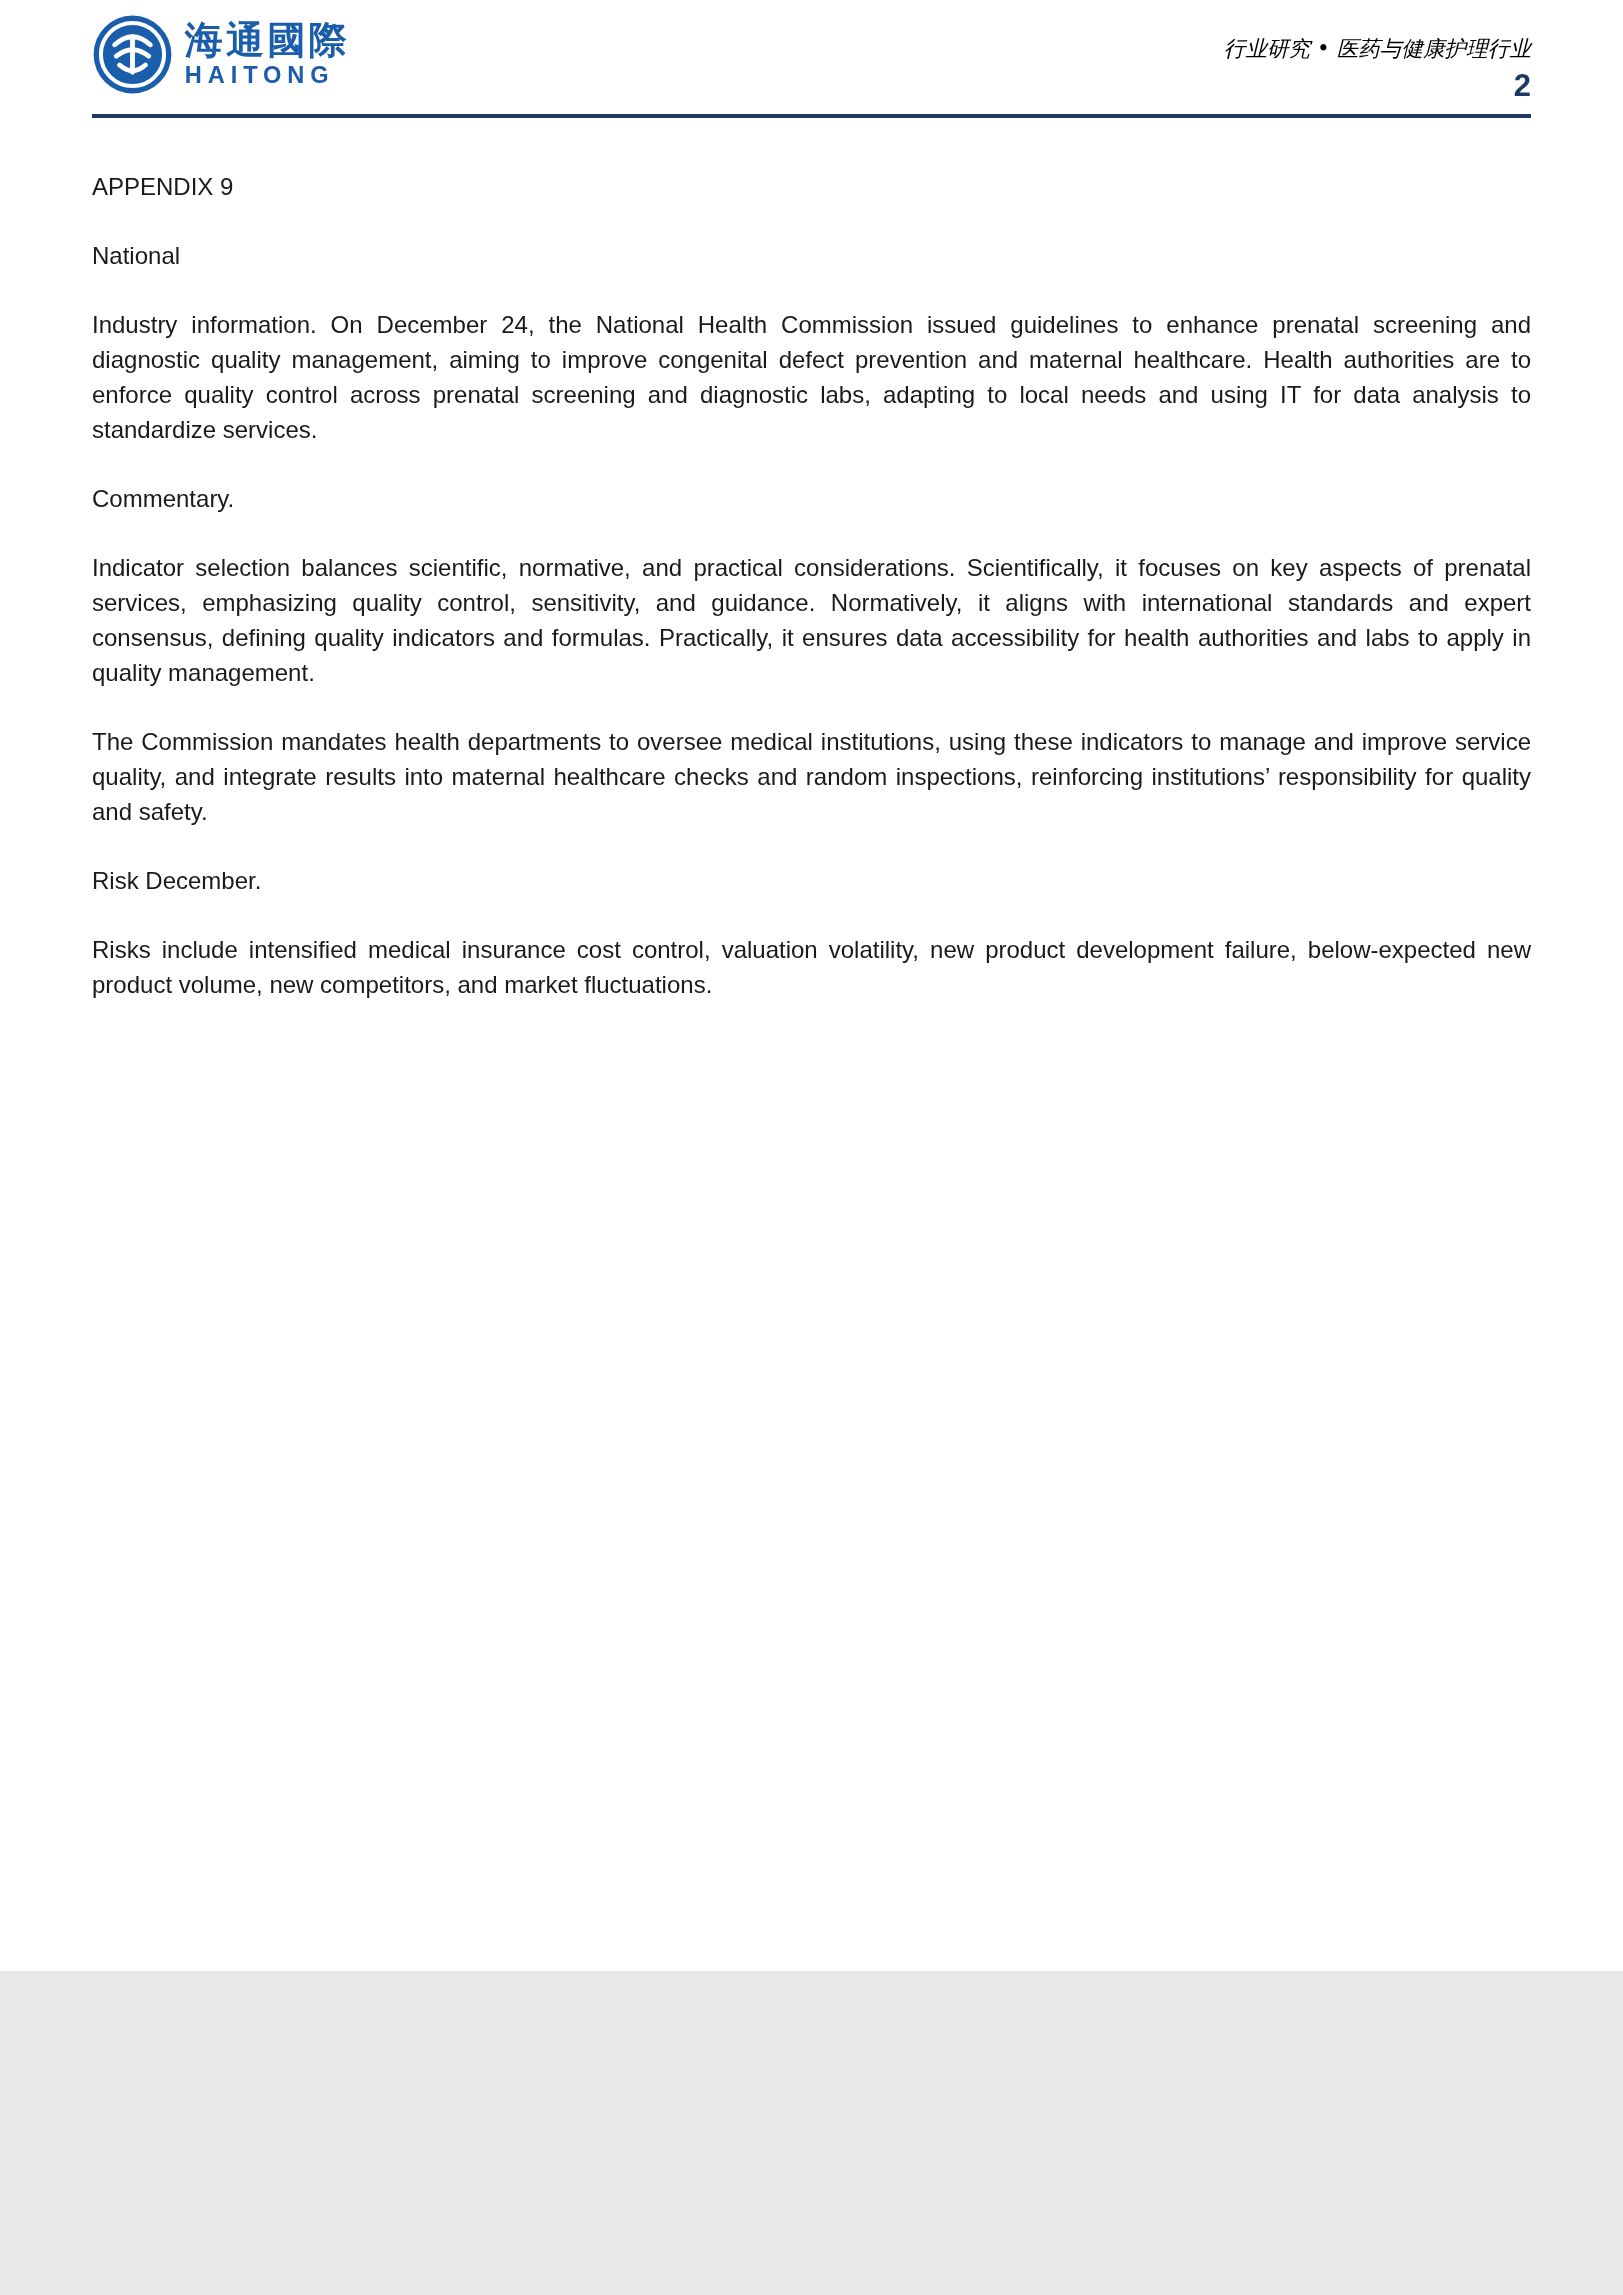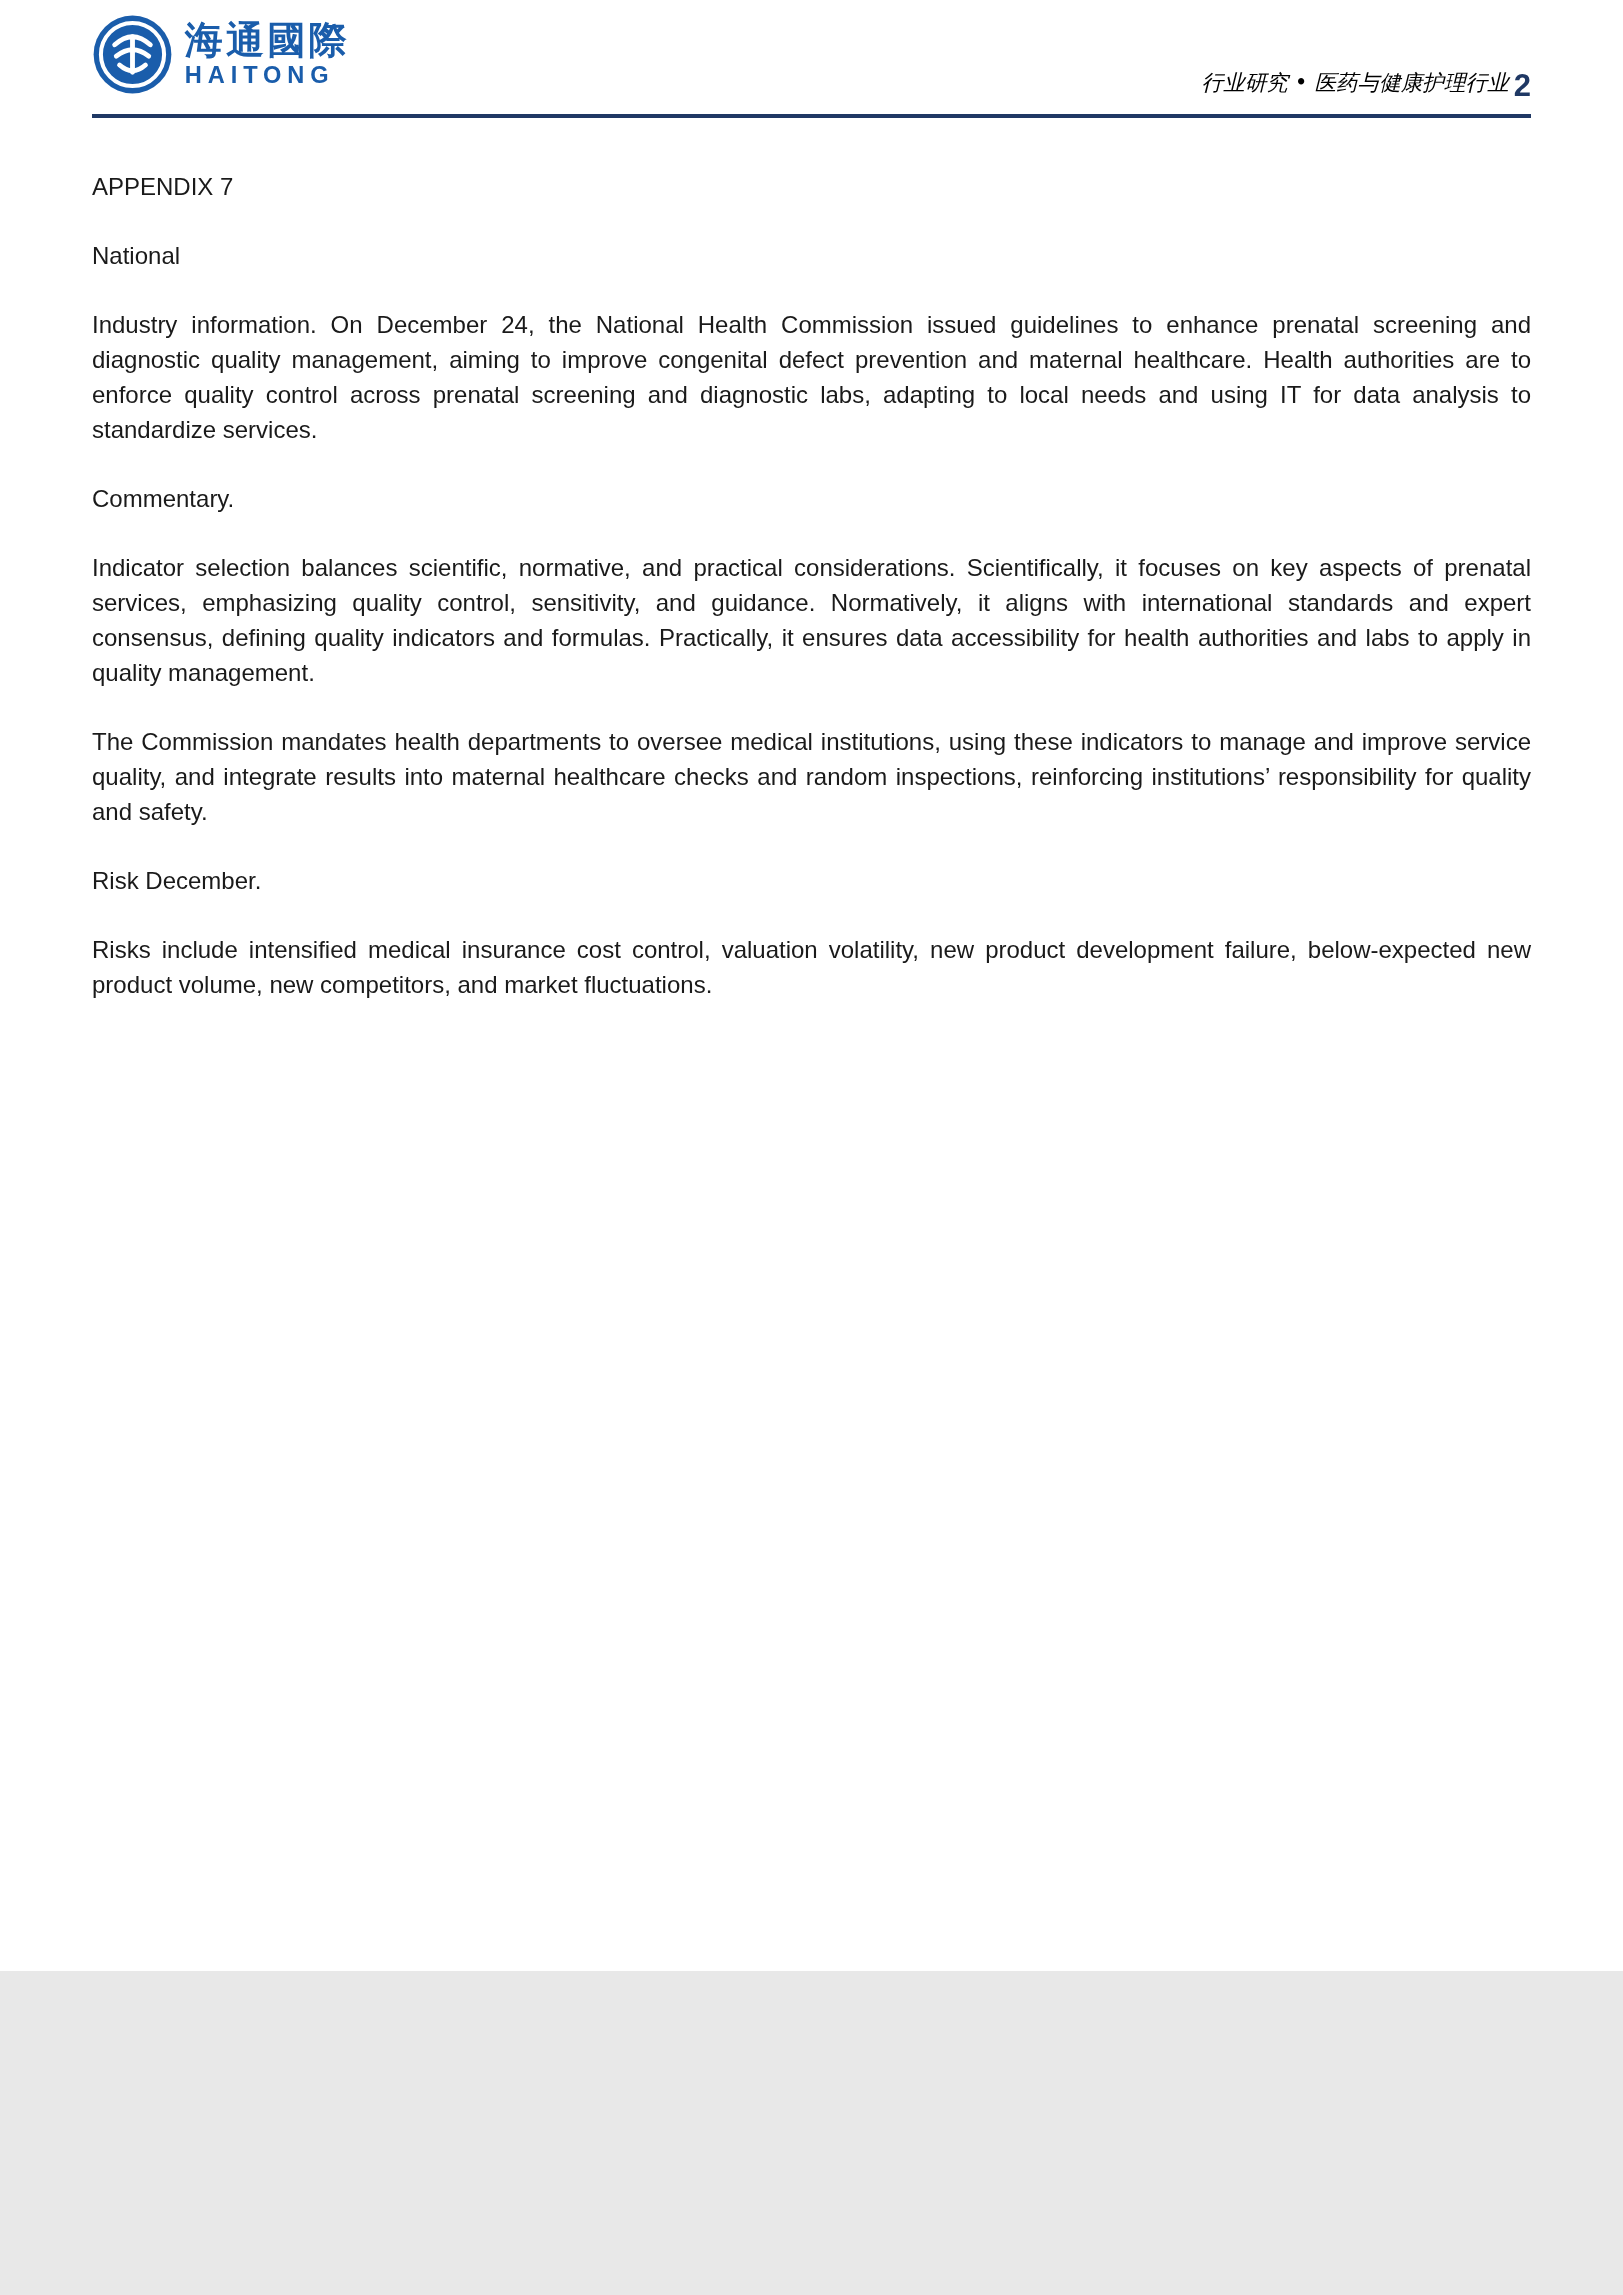"行业研究 • 医药与健康护理行业" .header-right { align-items: flex-start -> flex-end; flex-direction: none -> column }
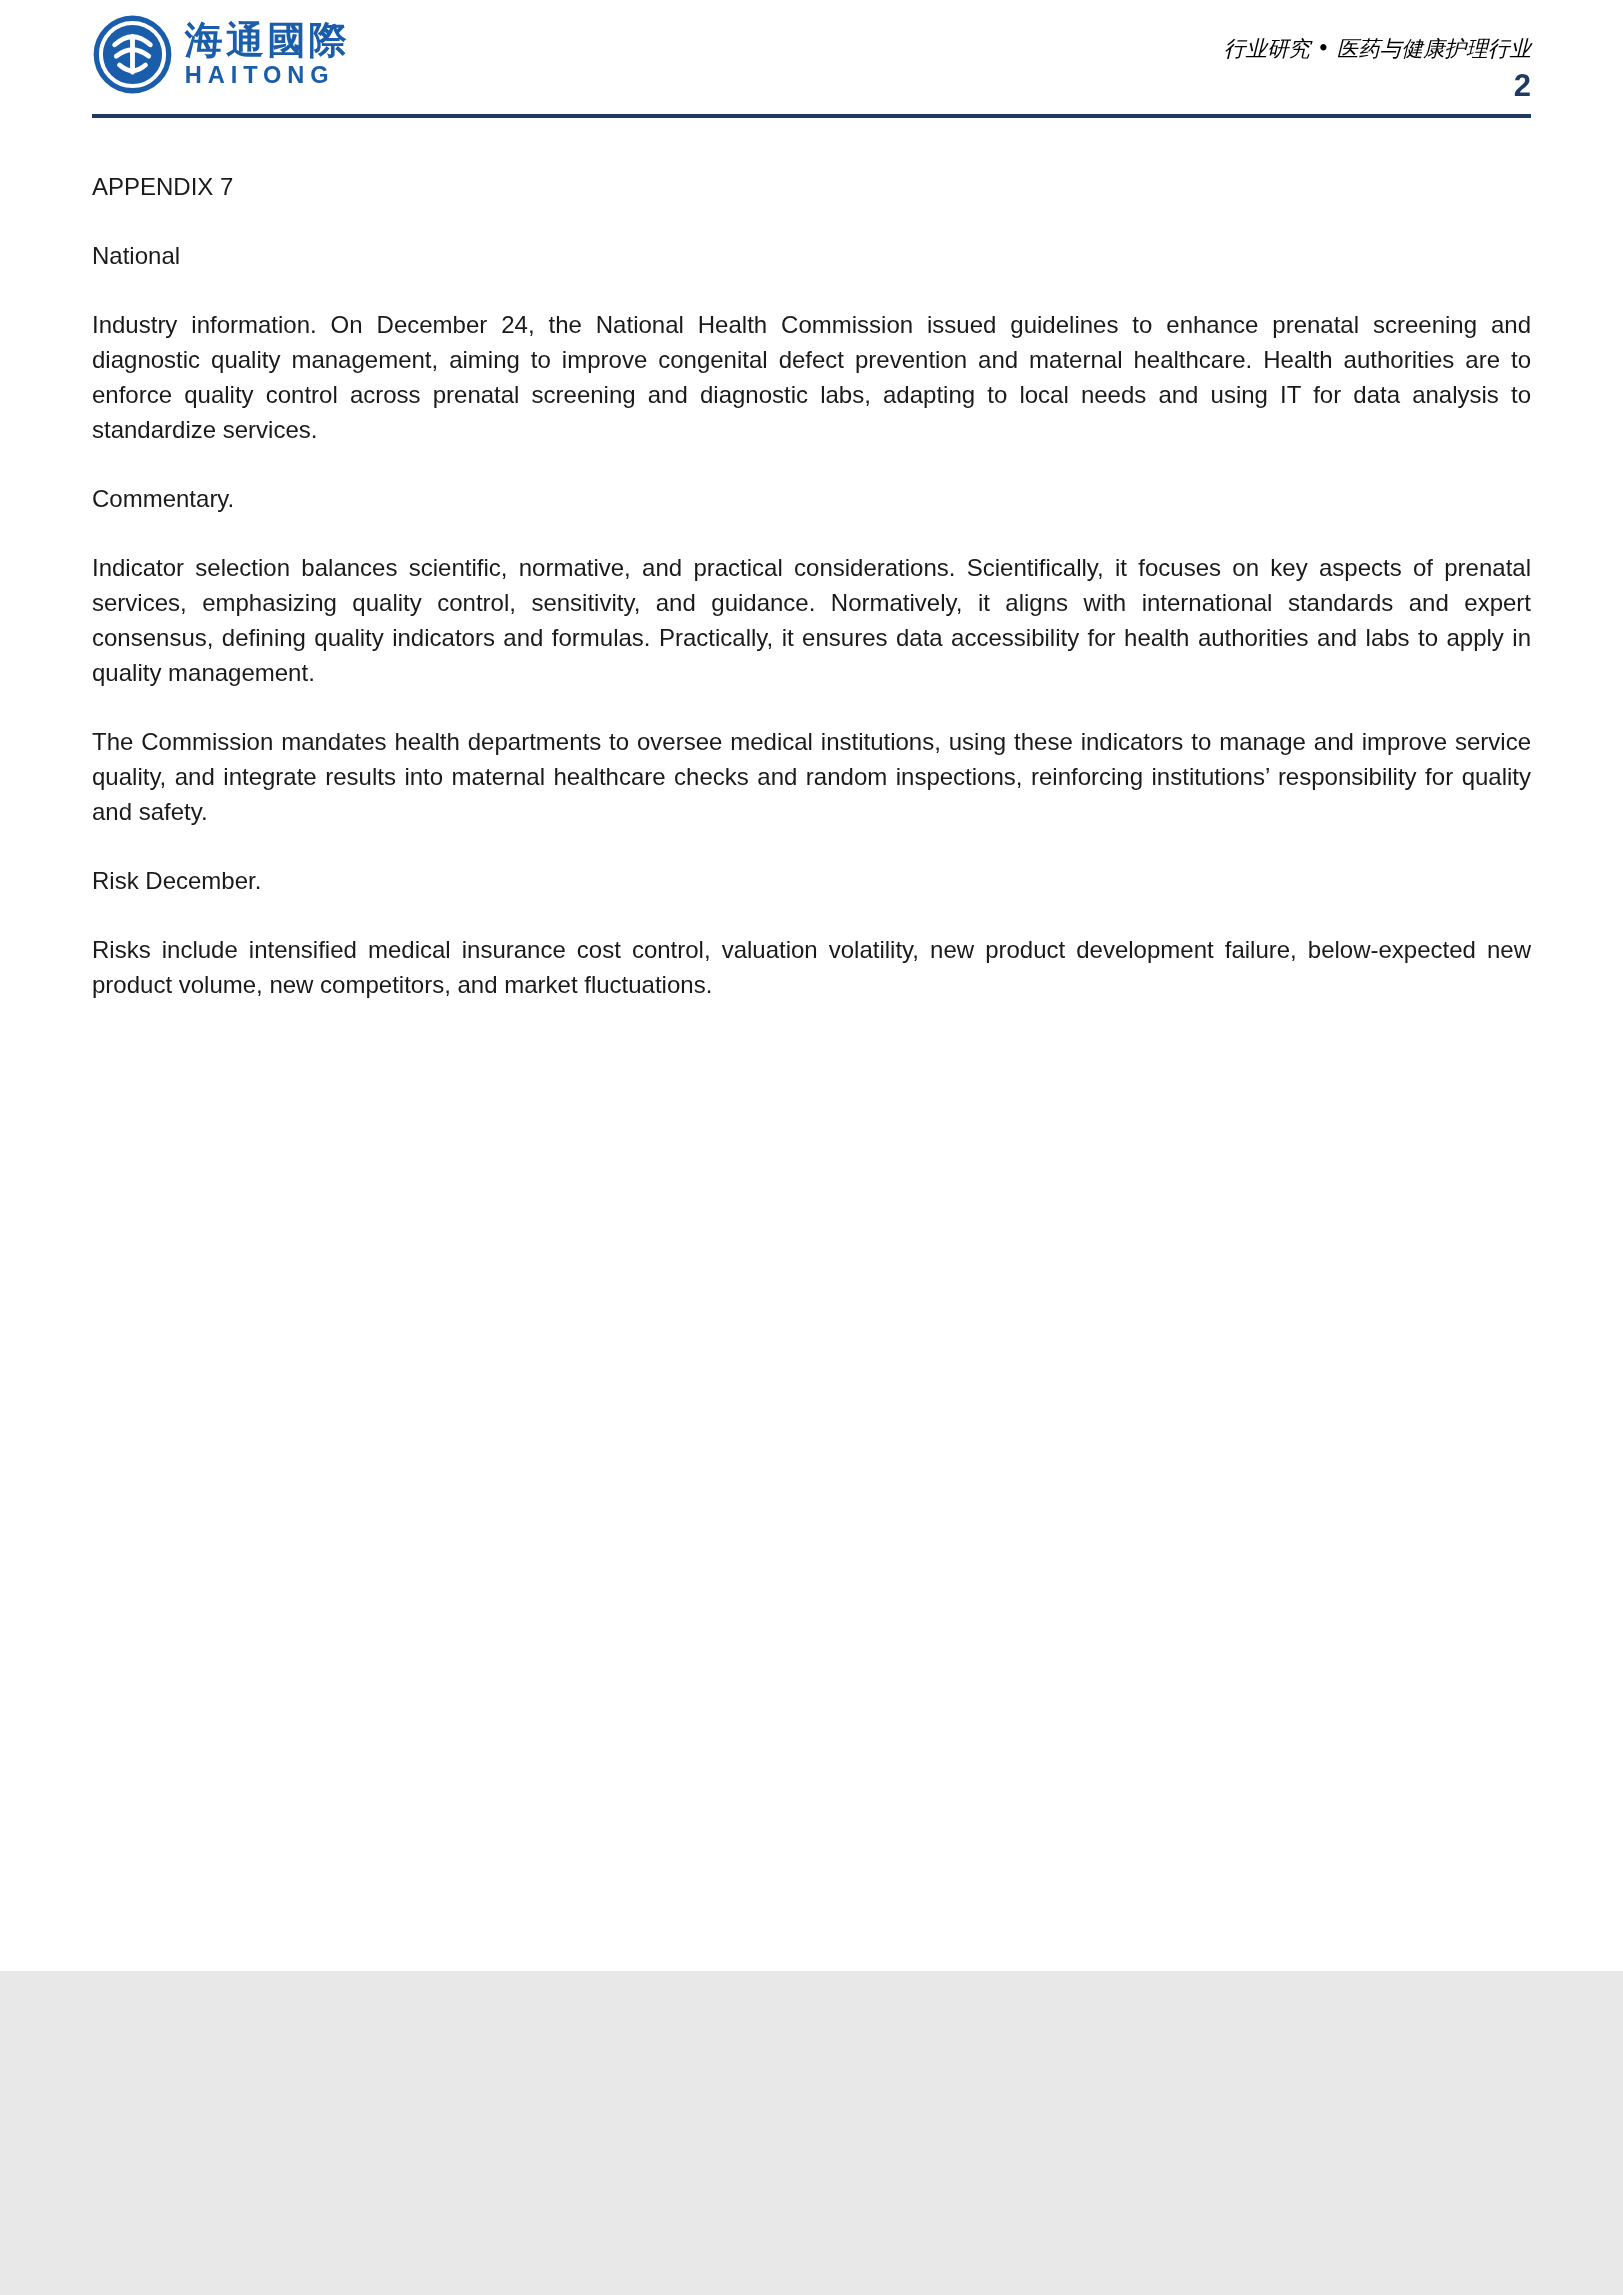"APPENDIX 7" div.block { text: 7 -> 9 }
